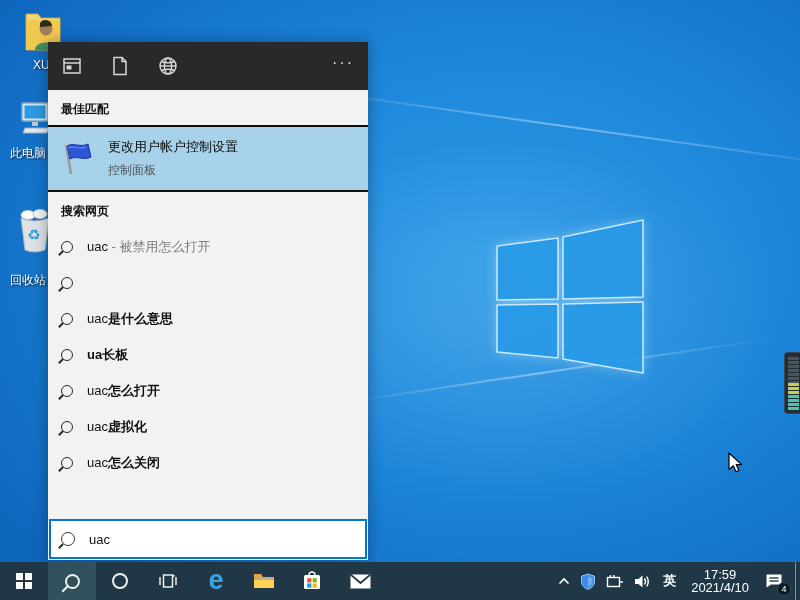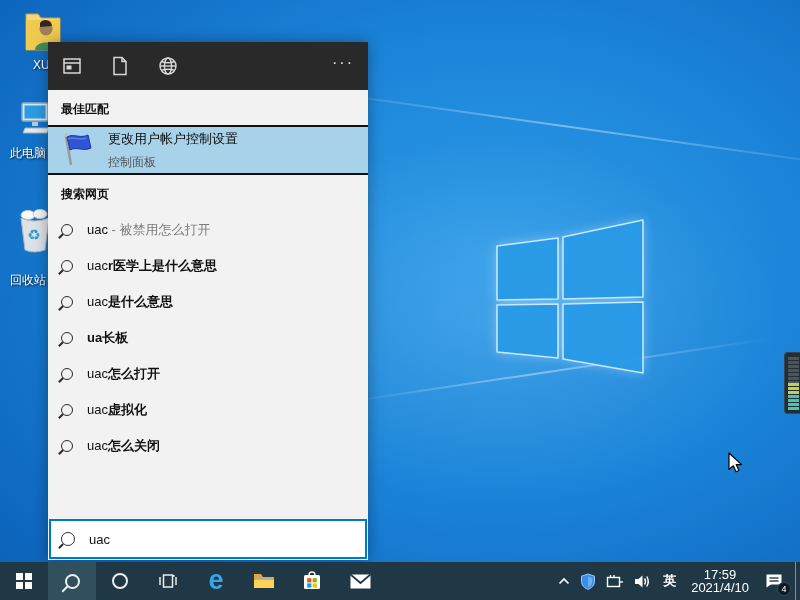"更改用户帐户控制设置" .best-row { height: 50px -> 67px }
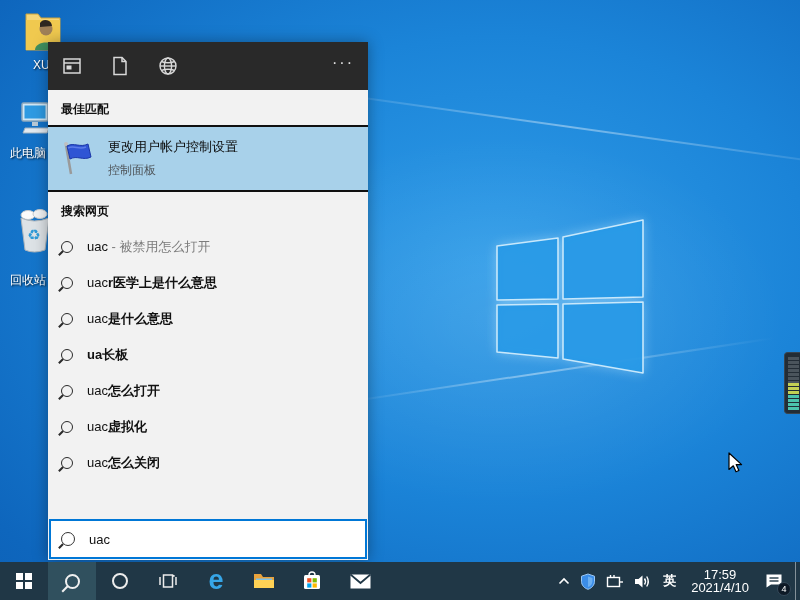"uacr医学上是什么意思" span.txt { html: <span><span>uac</span><span>r医学上是什么意思</span></span> -> none }
